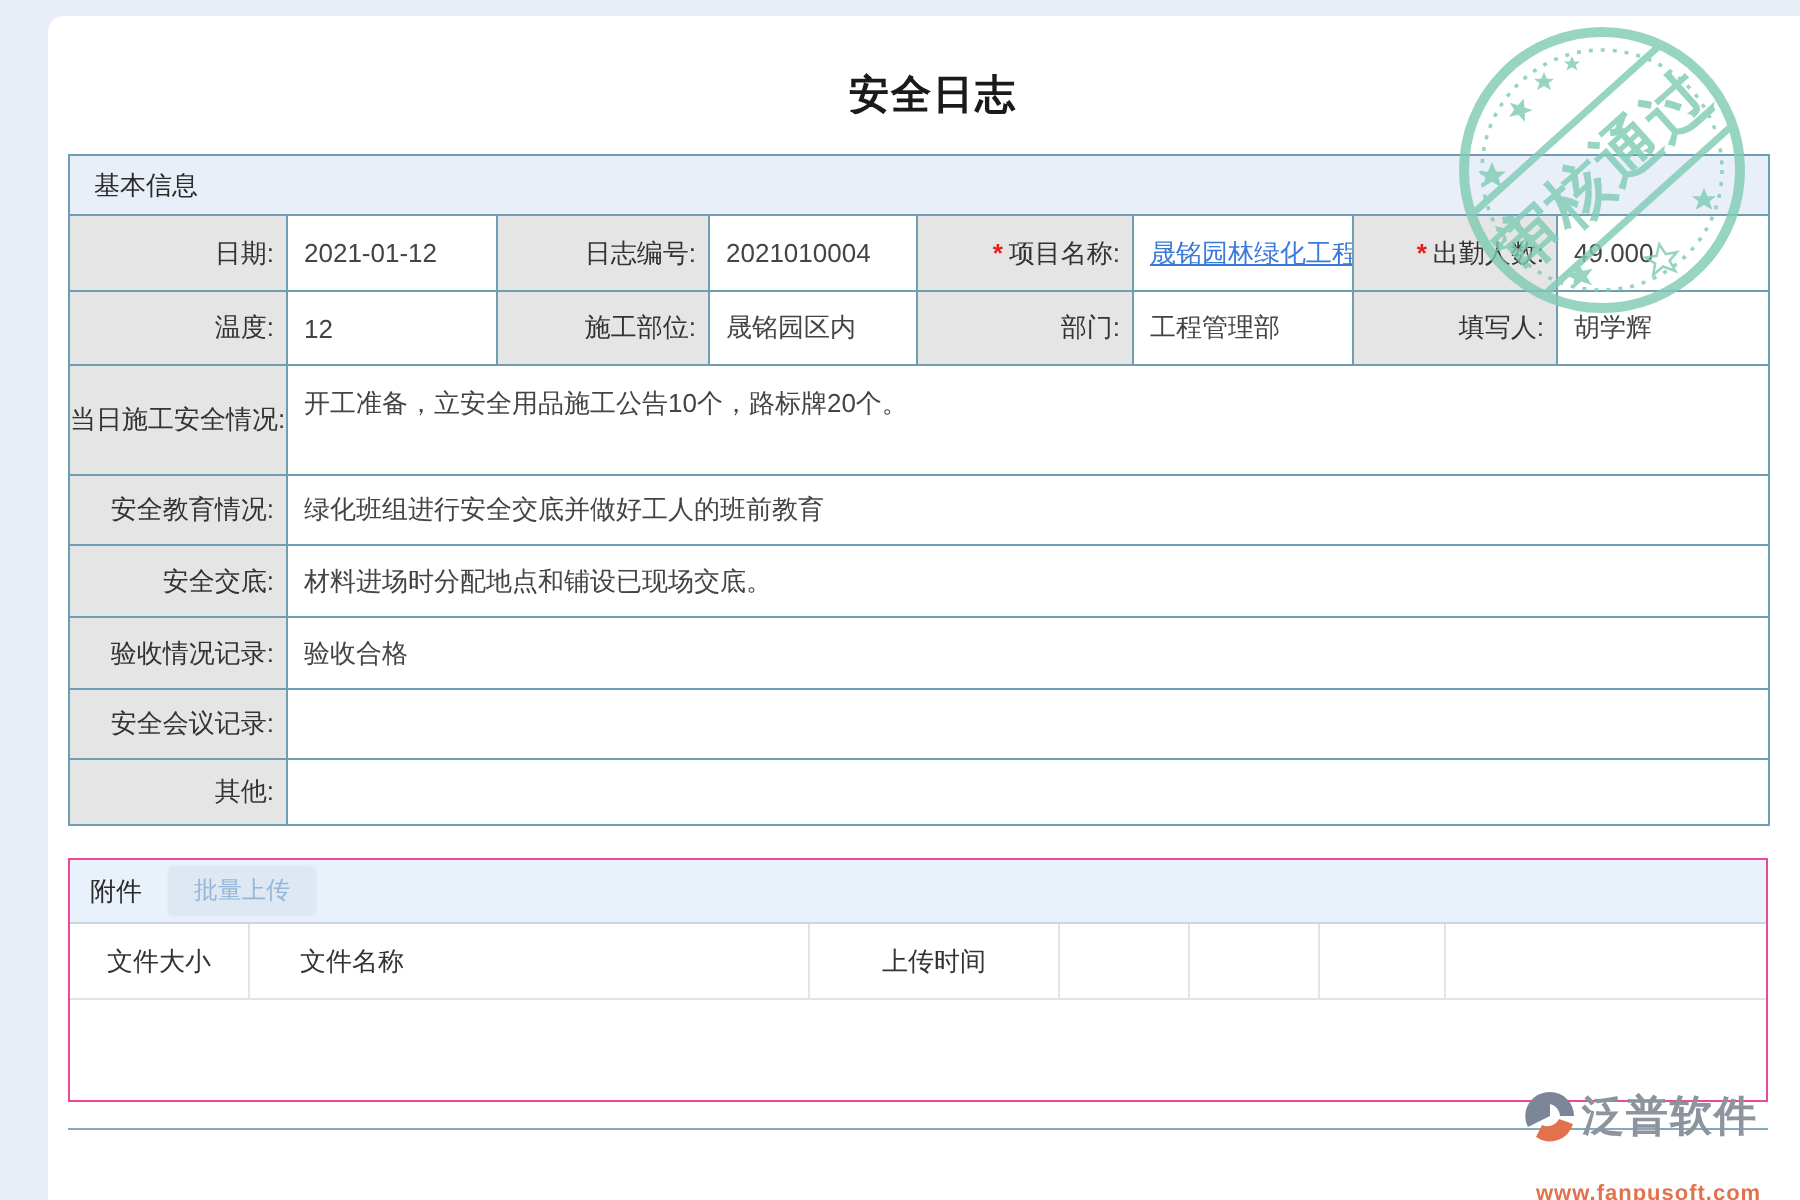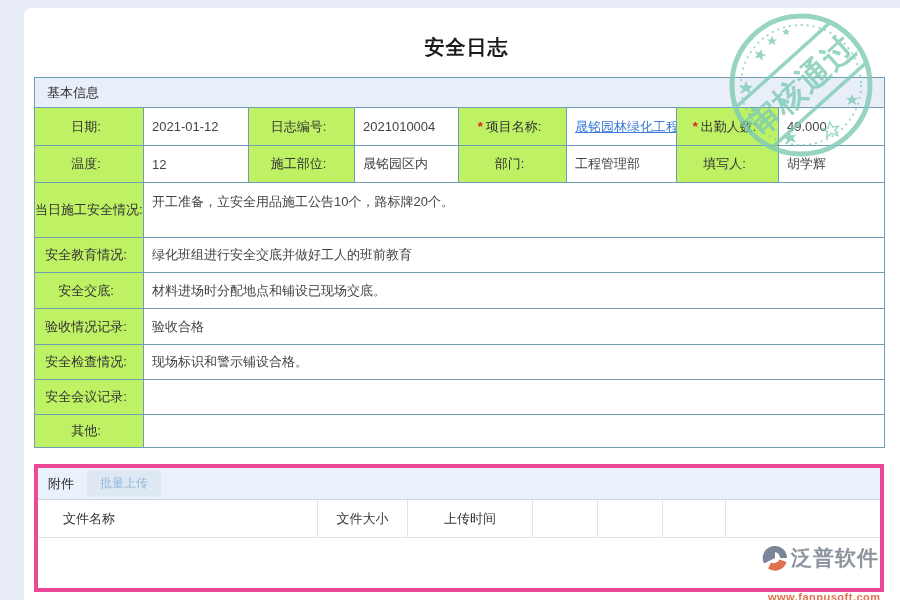"日期:" td.lbl { background: #bef264 -> #e5e5e5; text-align: center -> right }
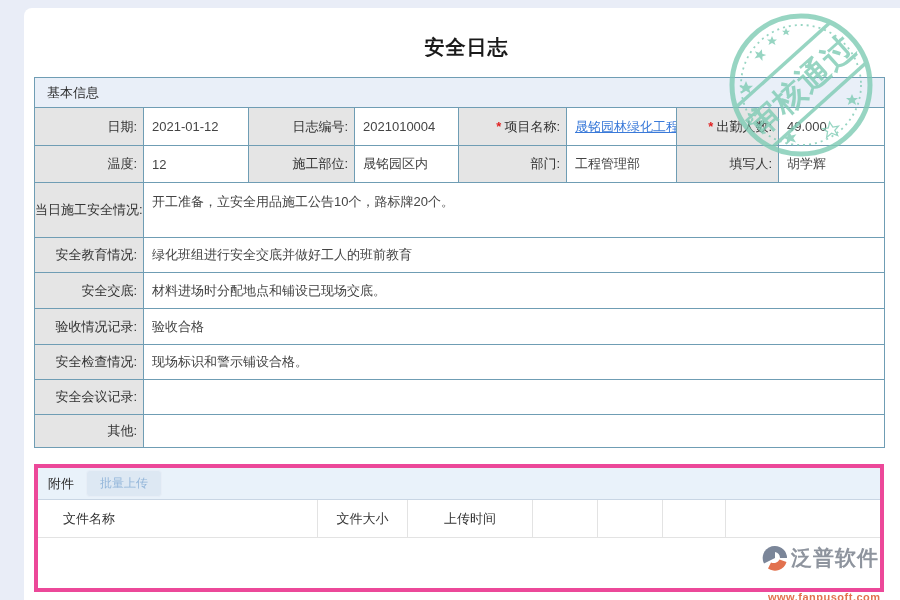"安全检查情况:" tr { html: <tr> <td>安全检查情况:</td> <td>现场标识和警示铺设合格。</td> </tr> -> none }
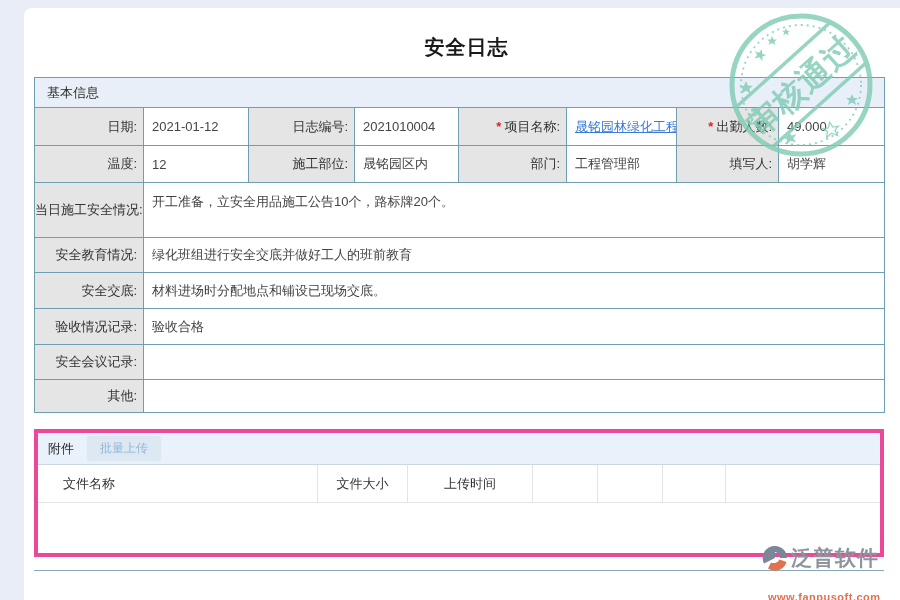"附件" .att-box { border: 4px solid #ec4899 -> 1px solid #ec4899 }
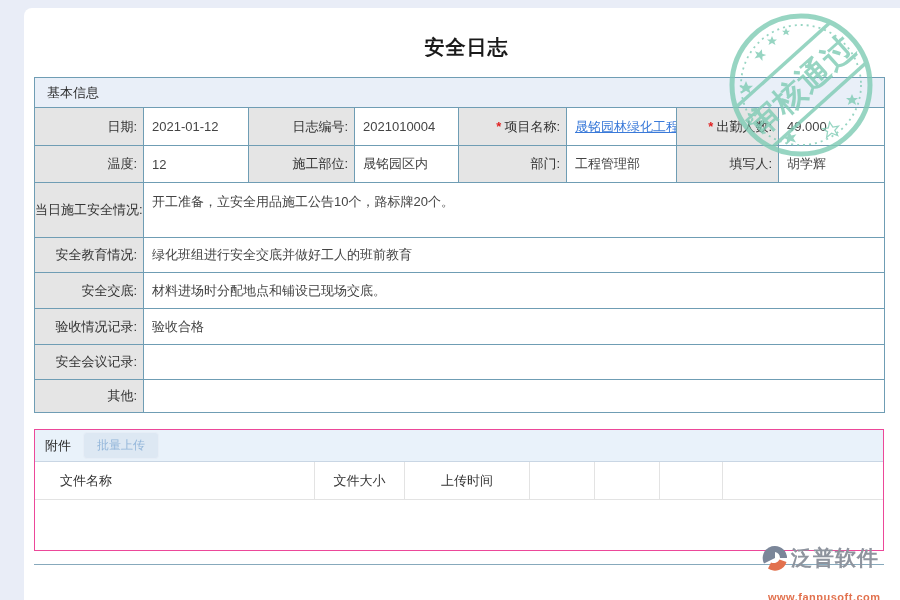"文件名称" div.c { order: before "文件大小" -> after "文件大小" }
